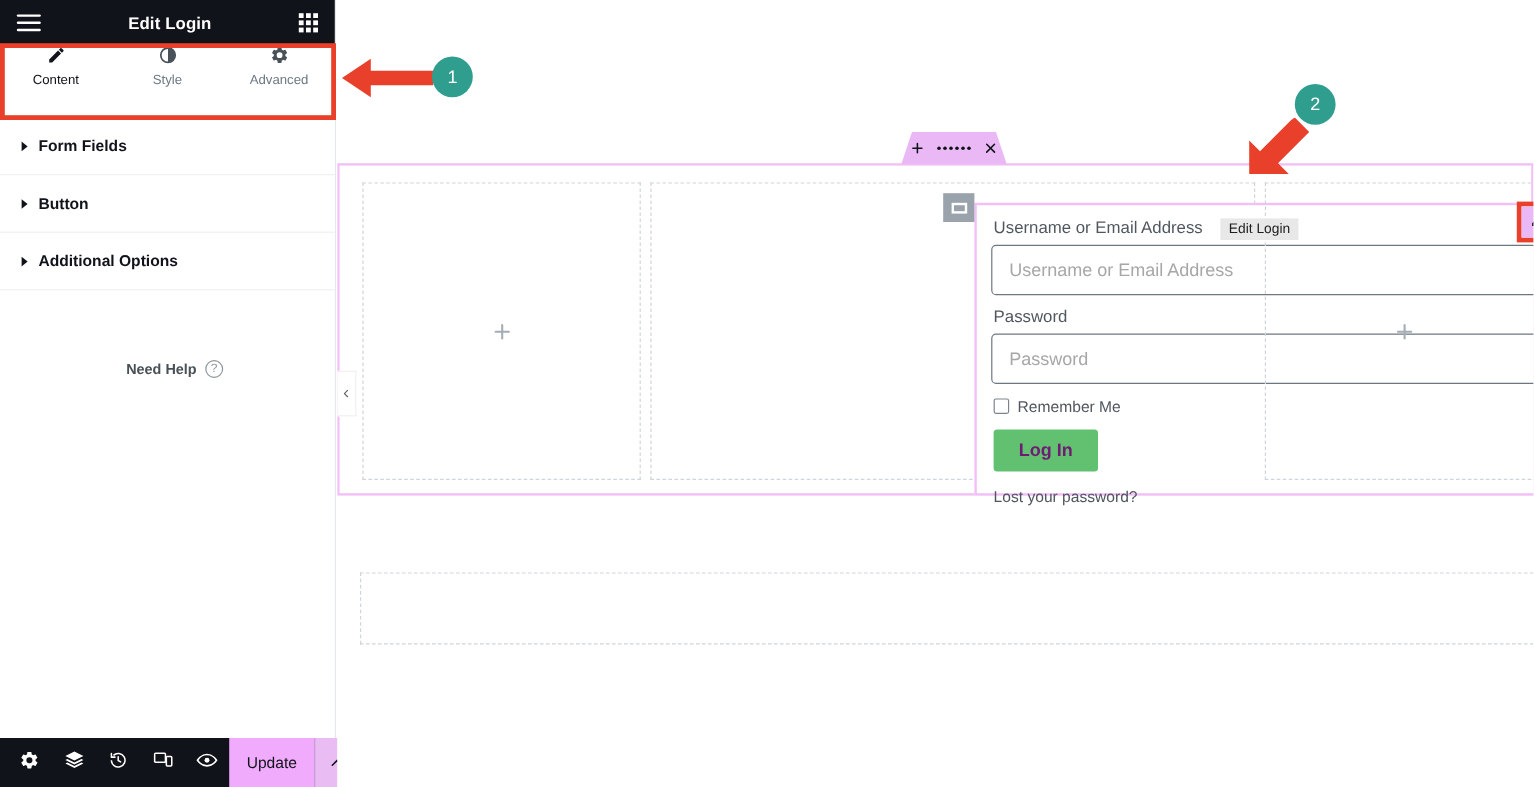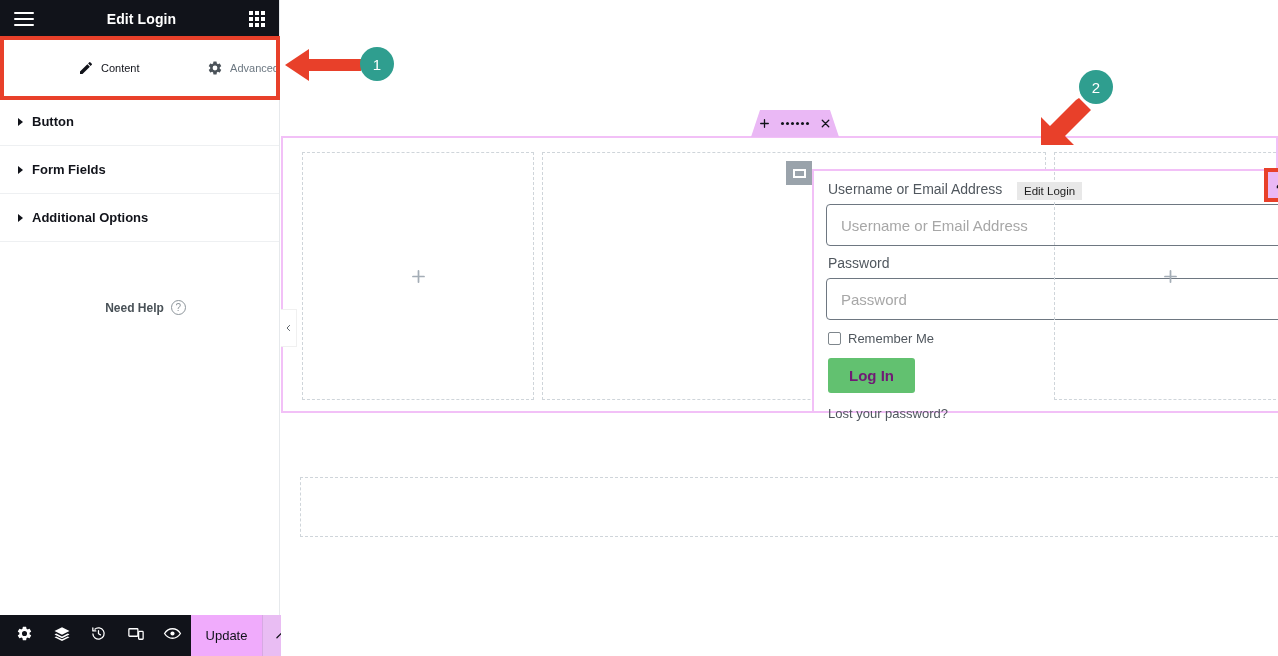"Content" .tab { flex-direction: row -> column; justify-content: flex-end -> flex-start }
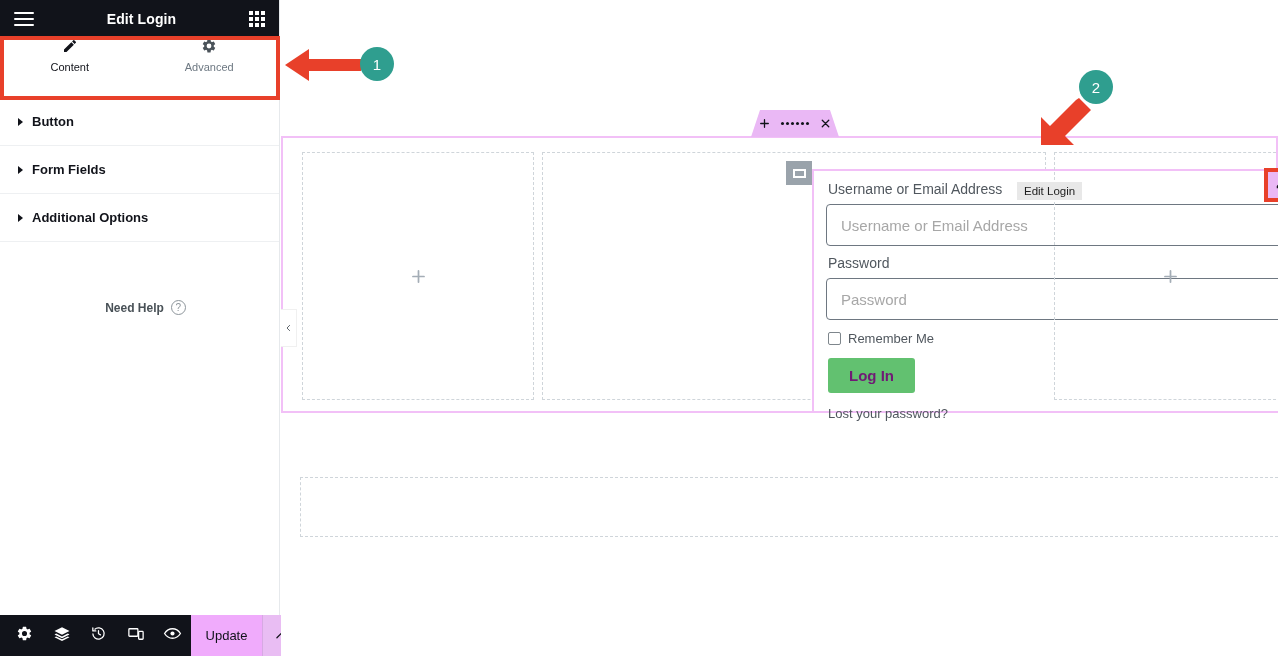"Style" div.tab { html: none -> <div> <span> <svg> <circle></circle> <path></path> </svg> </span> <span>Style</span> </div> }
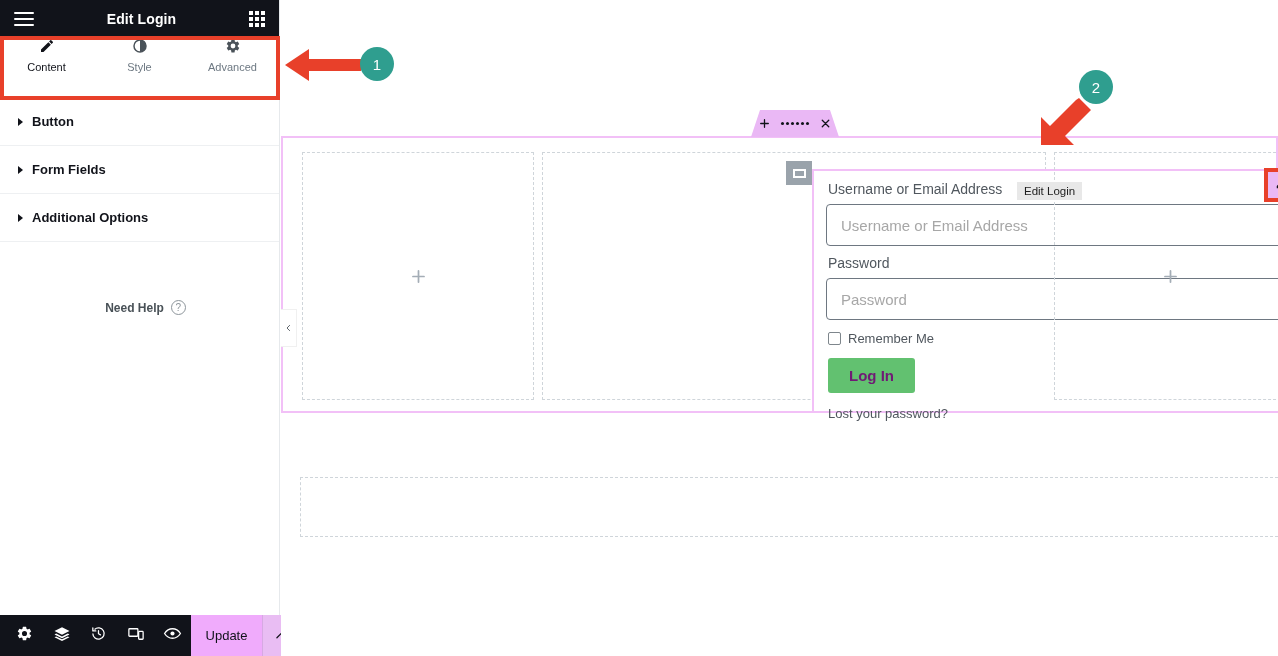"Button" div.section { order: before "Form Fields" -> after "Form Fields" }
